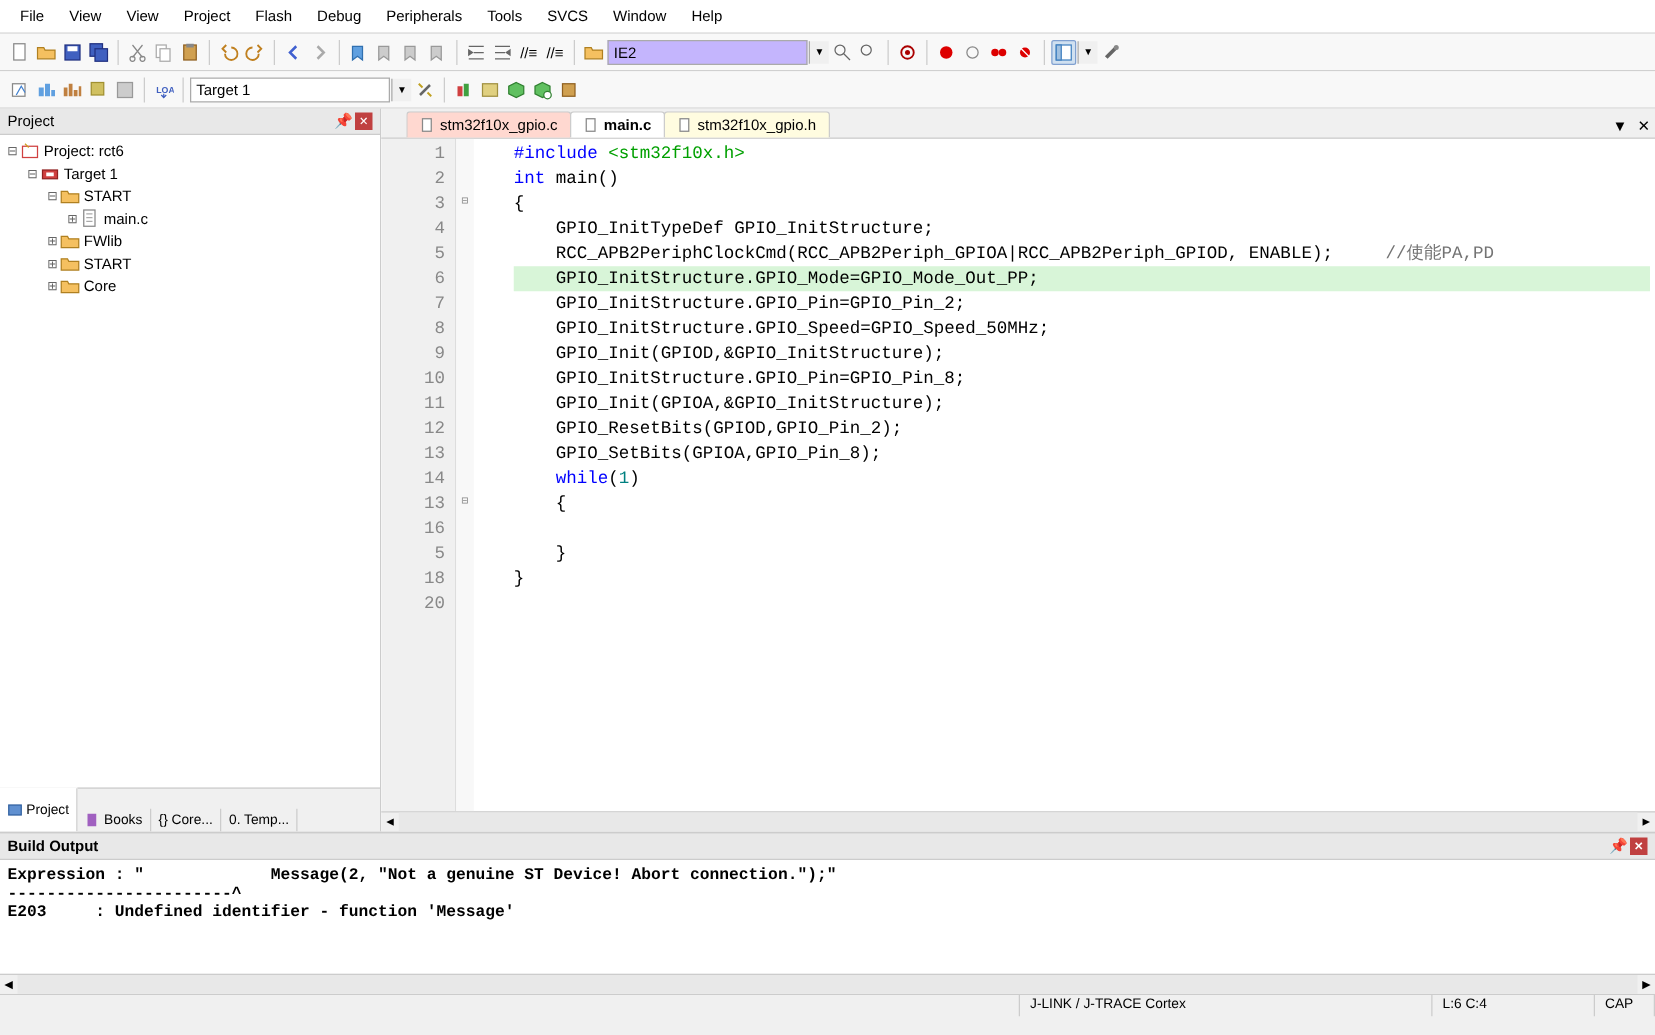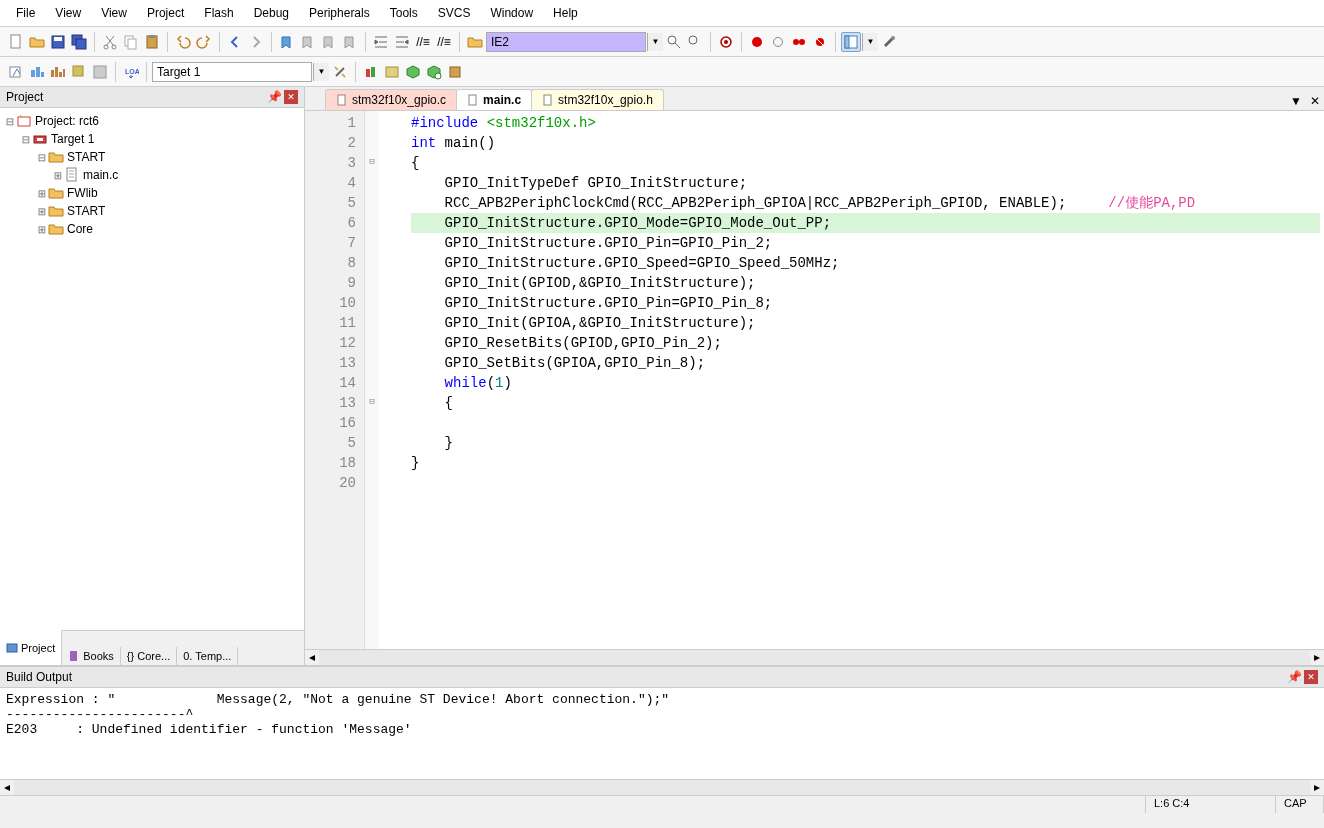"//使能PA,PD" .cmt { color: #ec4899 -> #737373 }
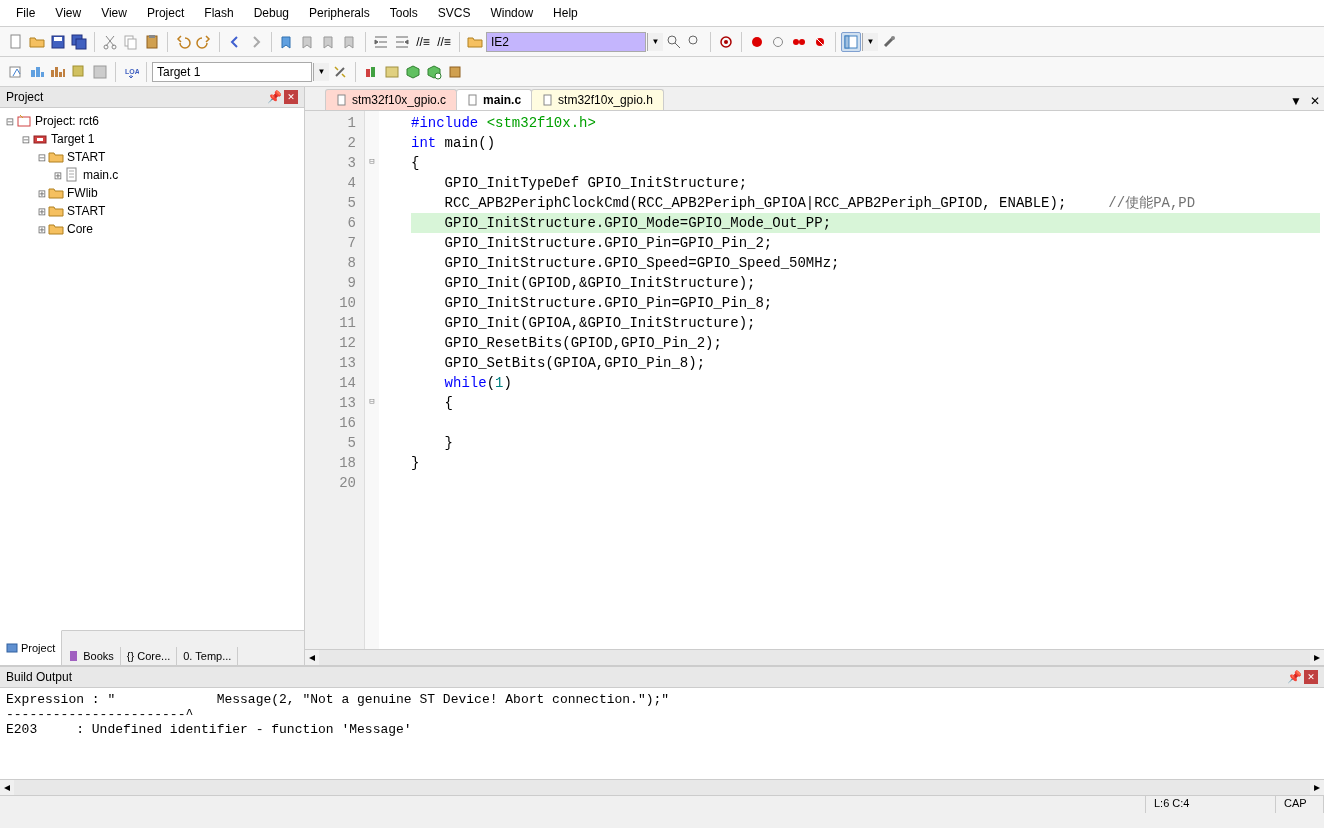"Build Output" .build-panel { font-weight: none -> bold }
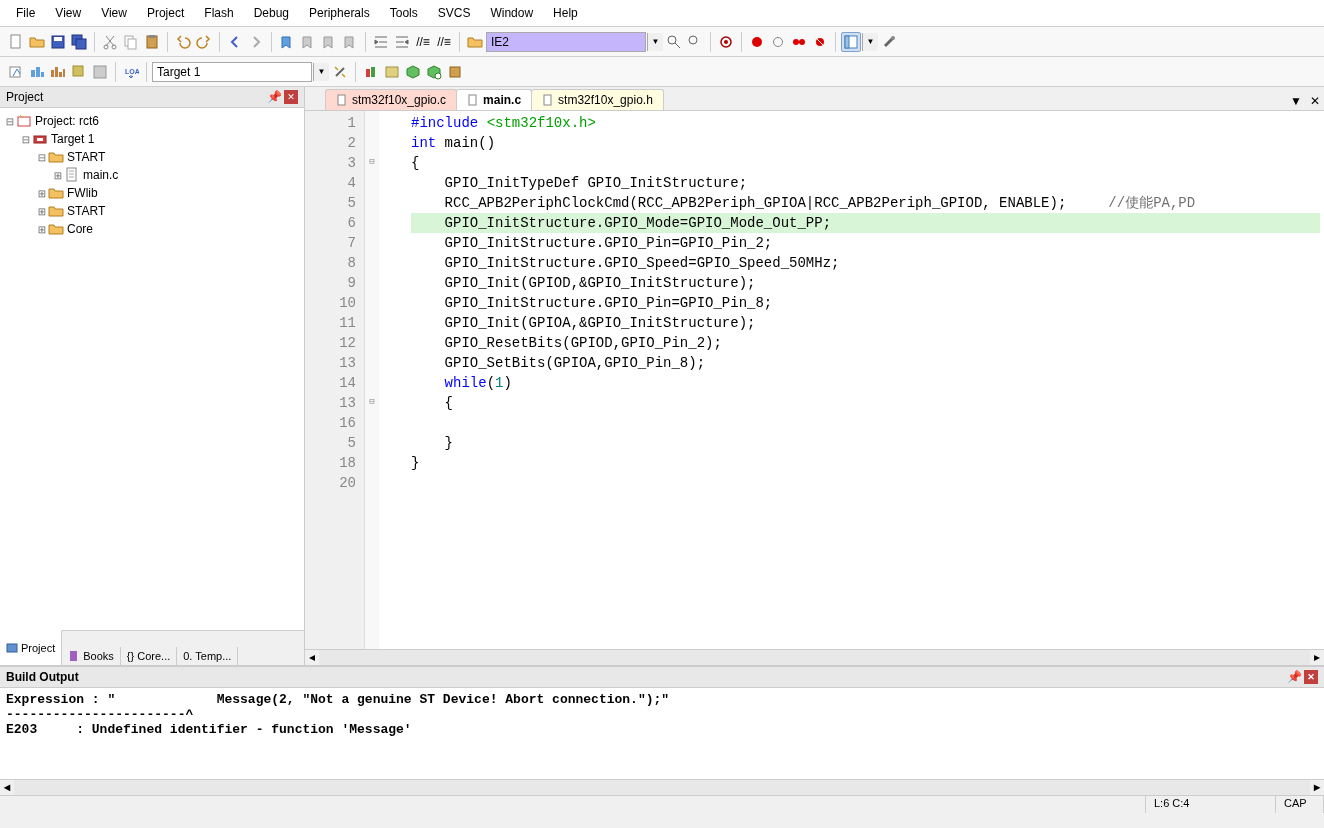"J-LINK / J-TRACE Cortex" div.cell { html: none -> <div>J-LINK / J-TRACE Cortex</div> }
